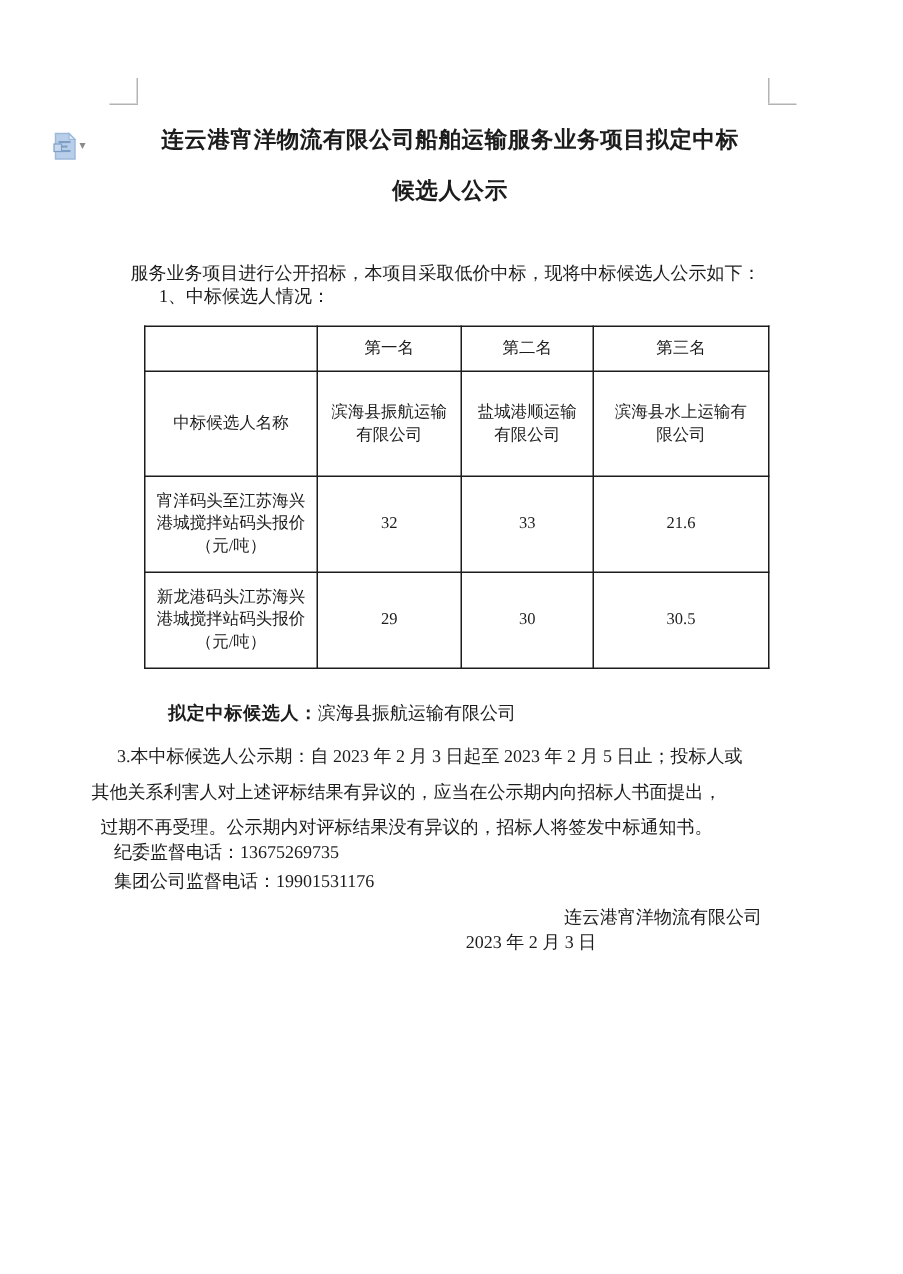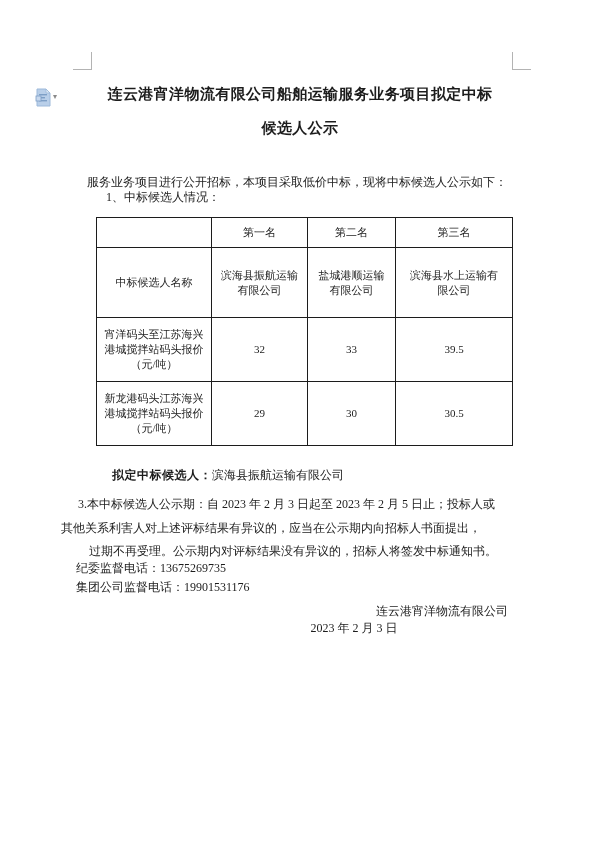"39.5" td { text: 39.5 -> 21.6 }
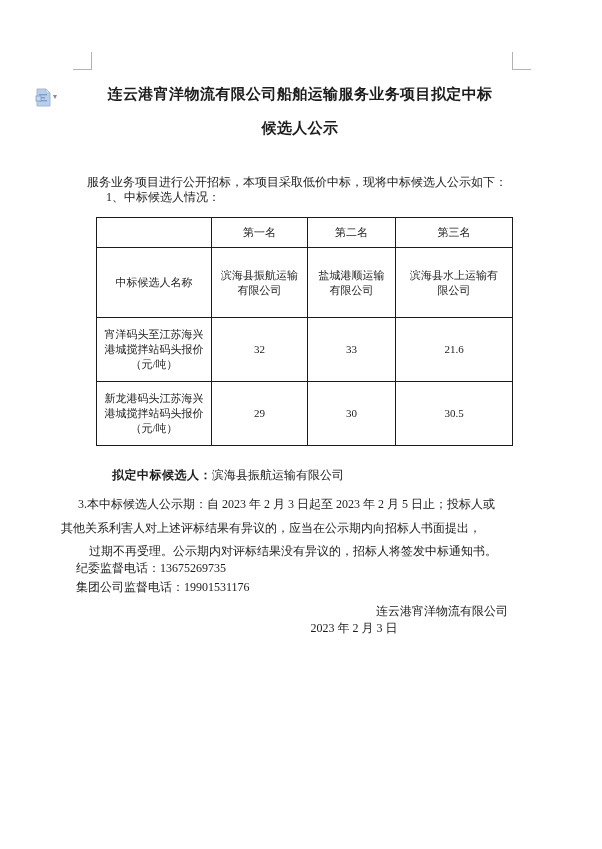"过期不再受理。公示期内对评标结果没有异议的，招标人将签发中标通知书。" .n2 { left: 89px -> 67px }
